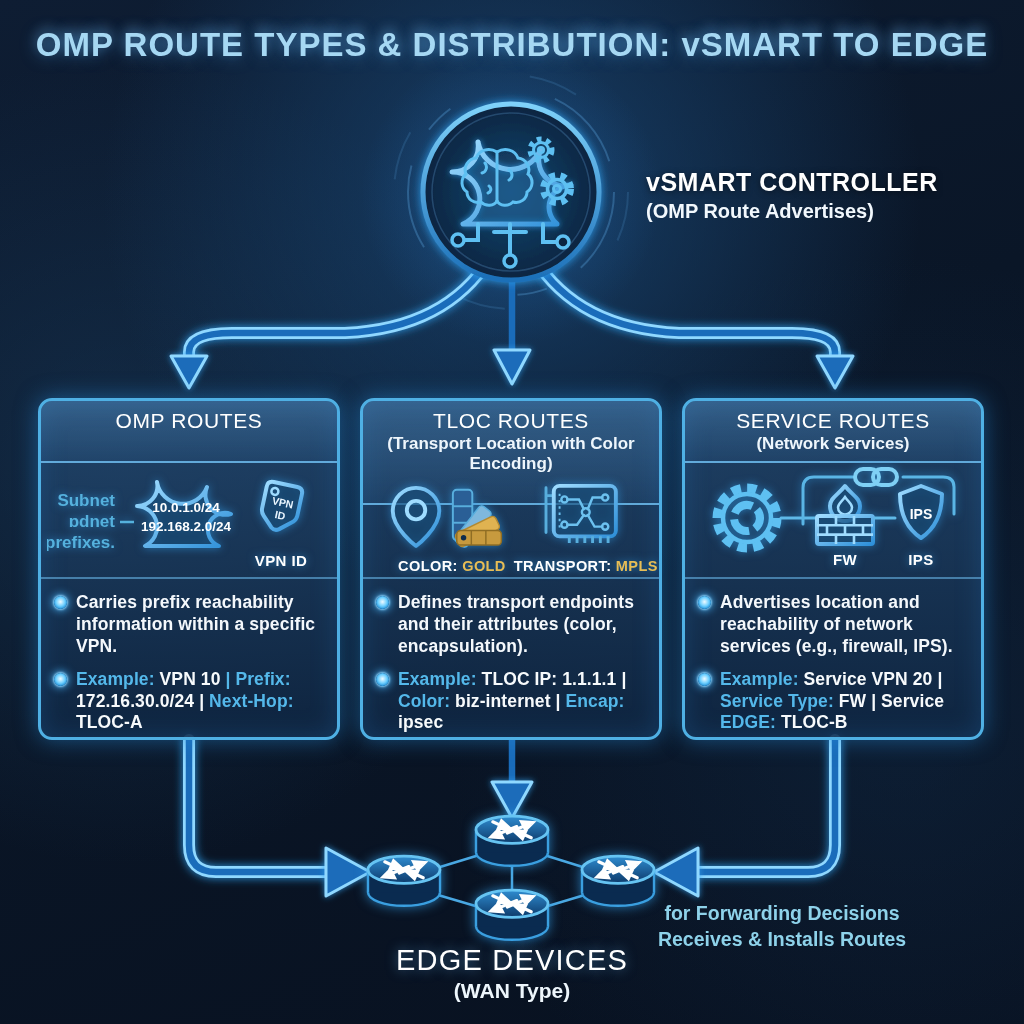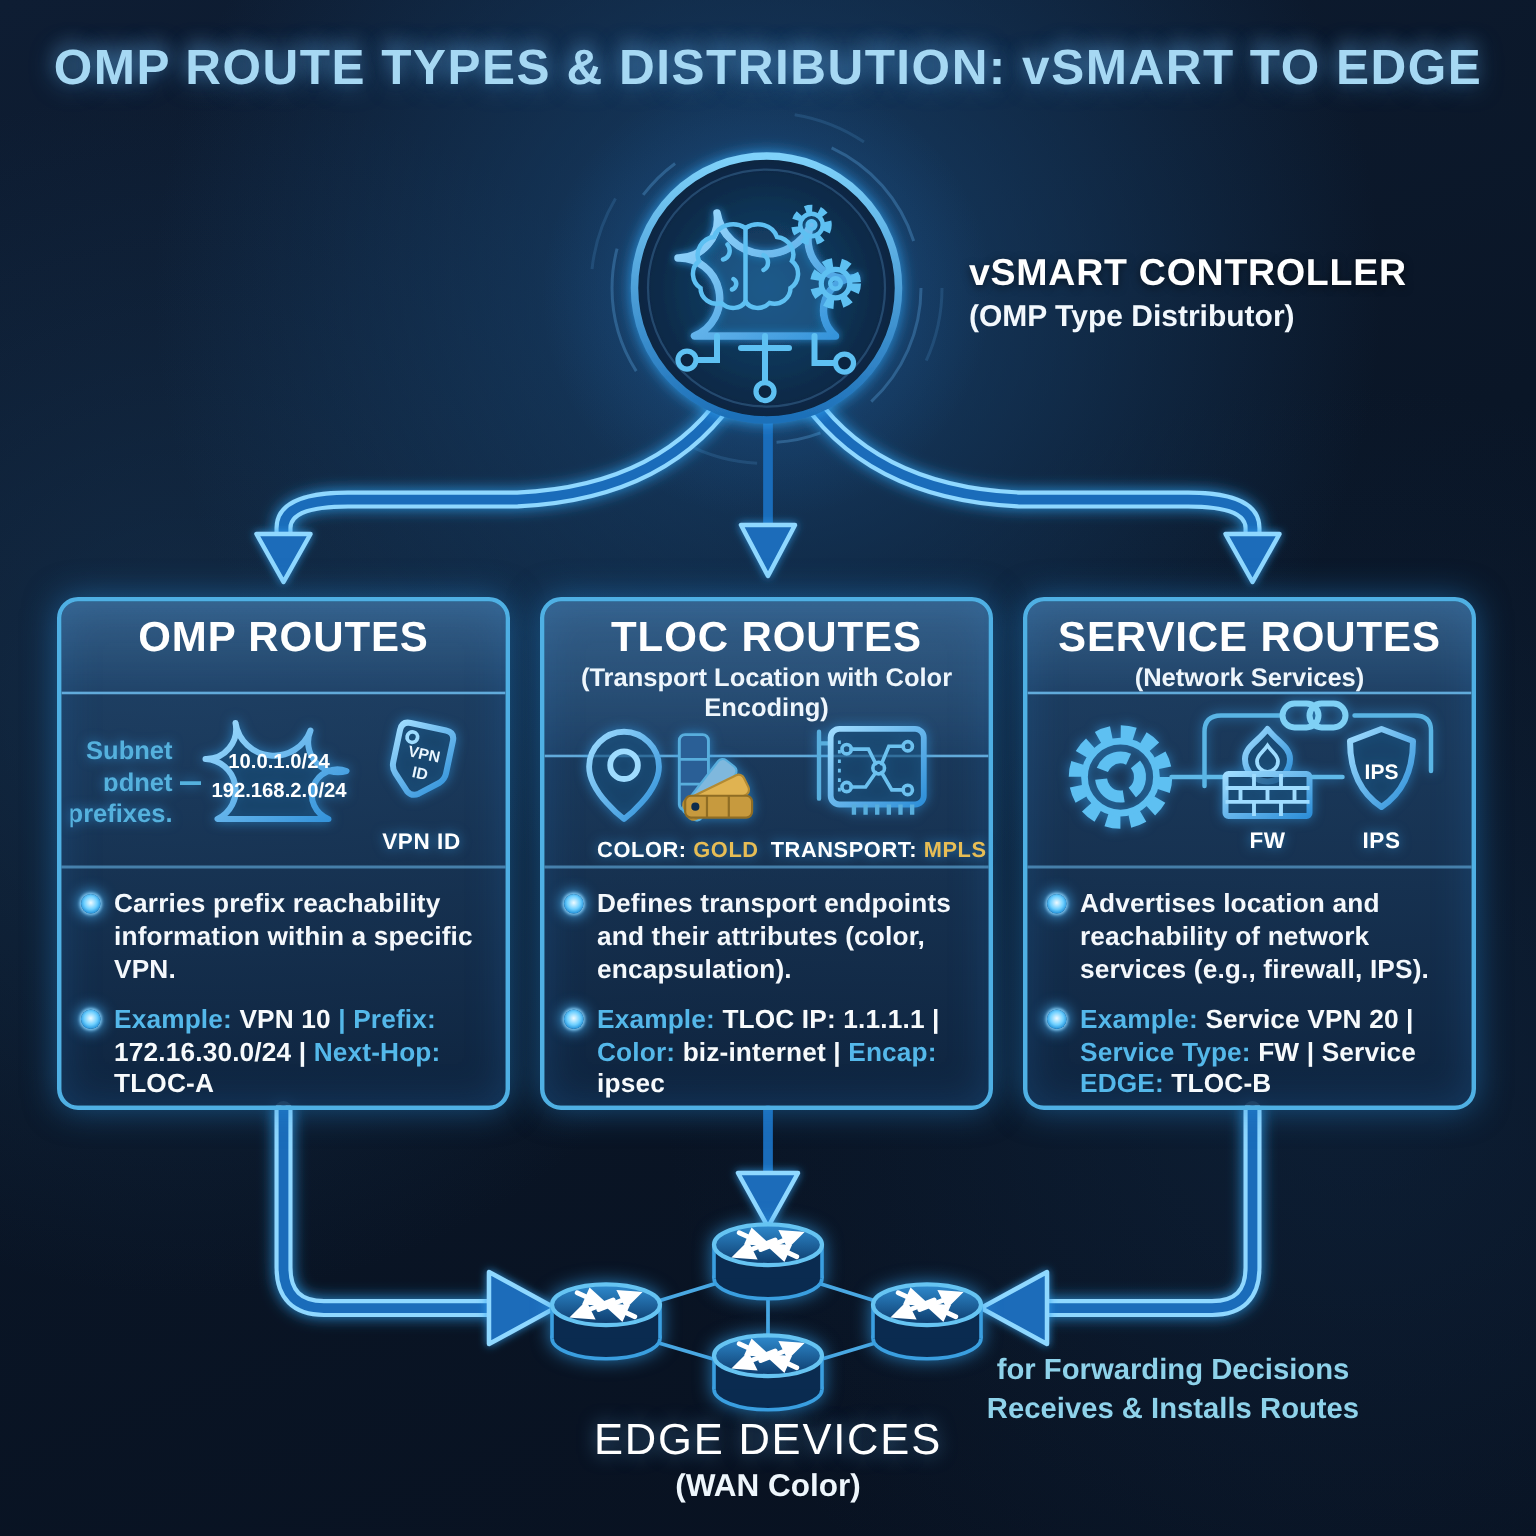"(OMP Type Distributor)" div.ctrl-sub { text: Type Distributor -> Route Advertises }
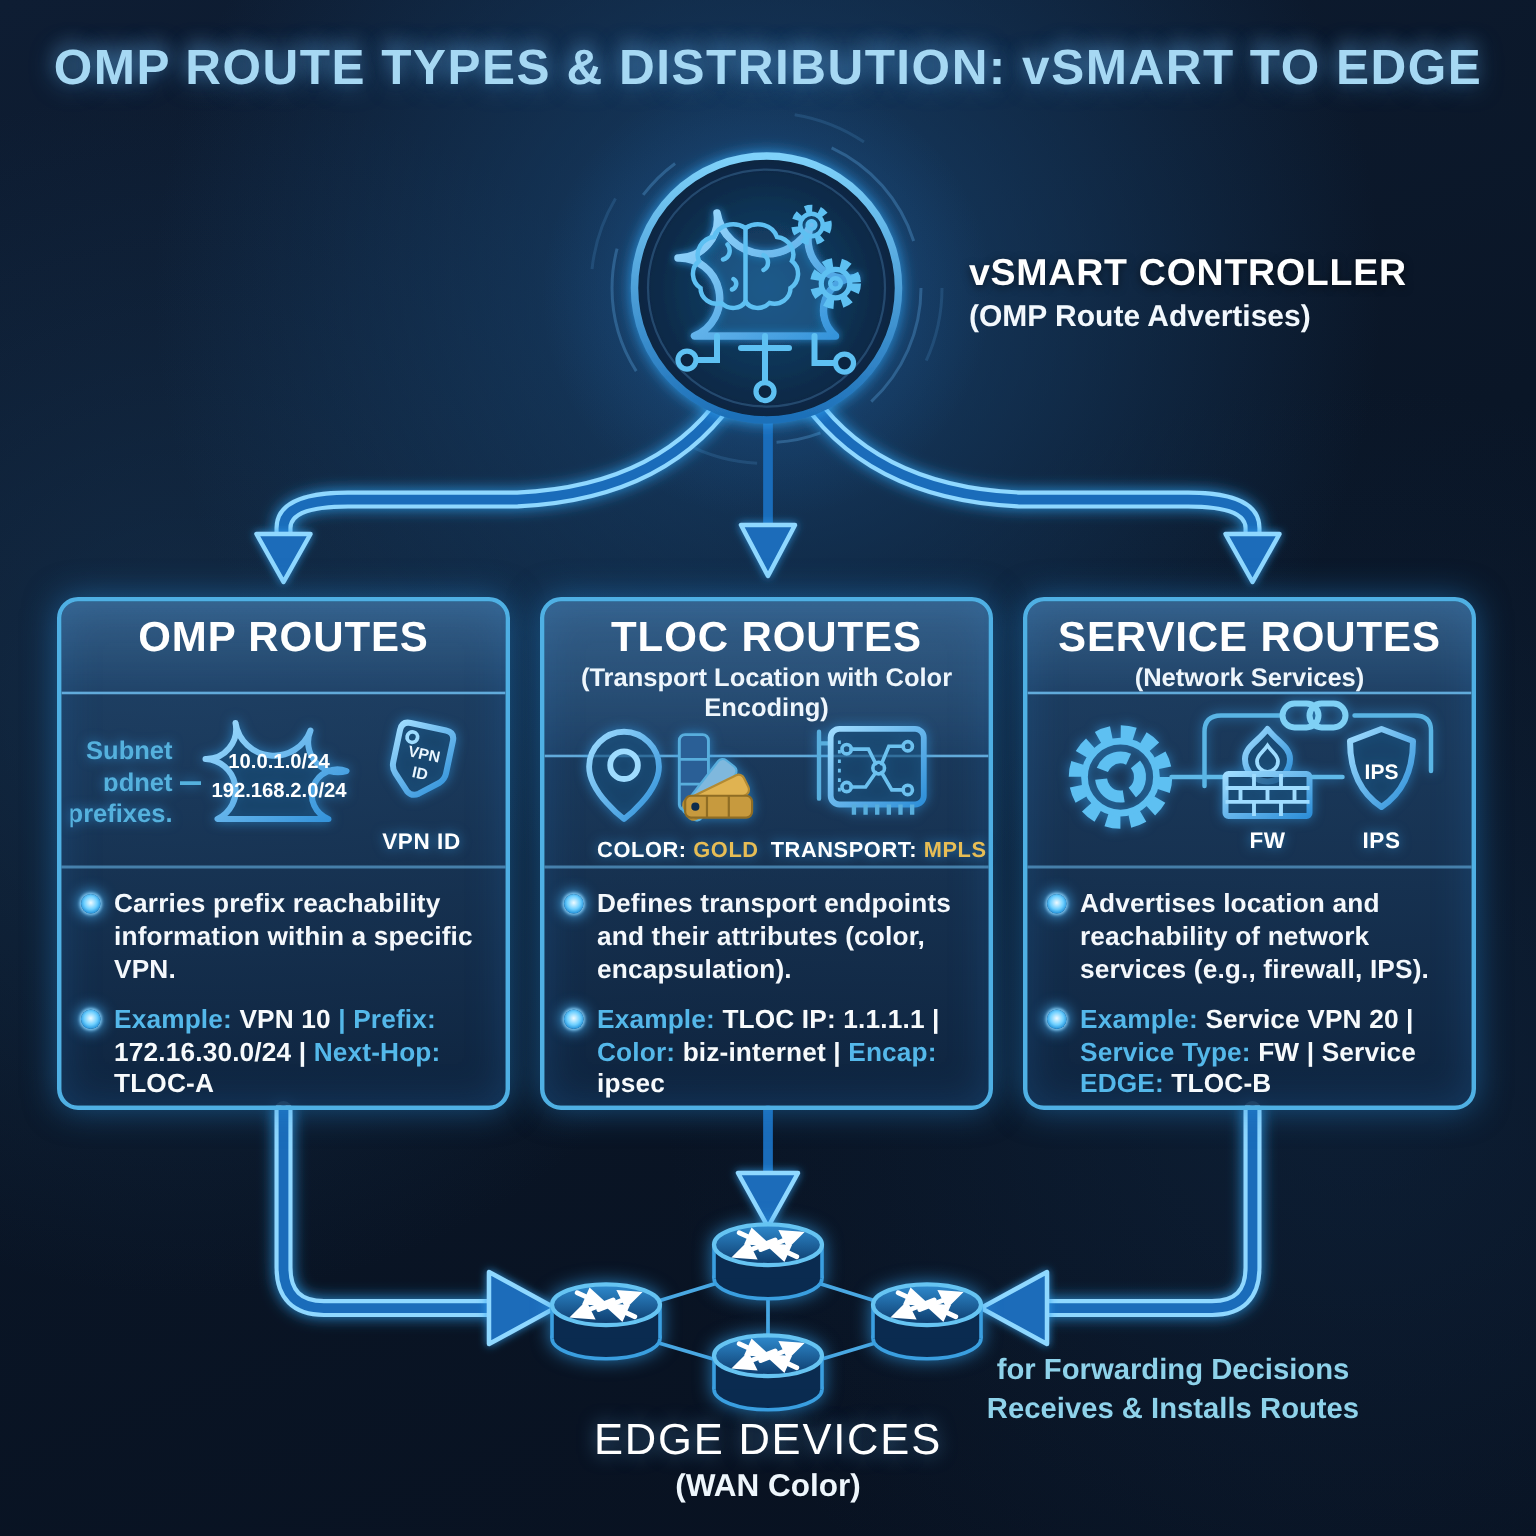"OMP ROUTES" .box h2 { font-size: 28px -> 21px; font-weight: 700 -> 400 }
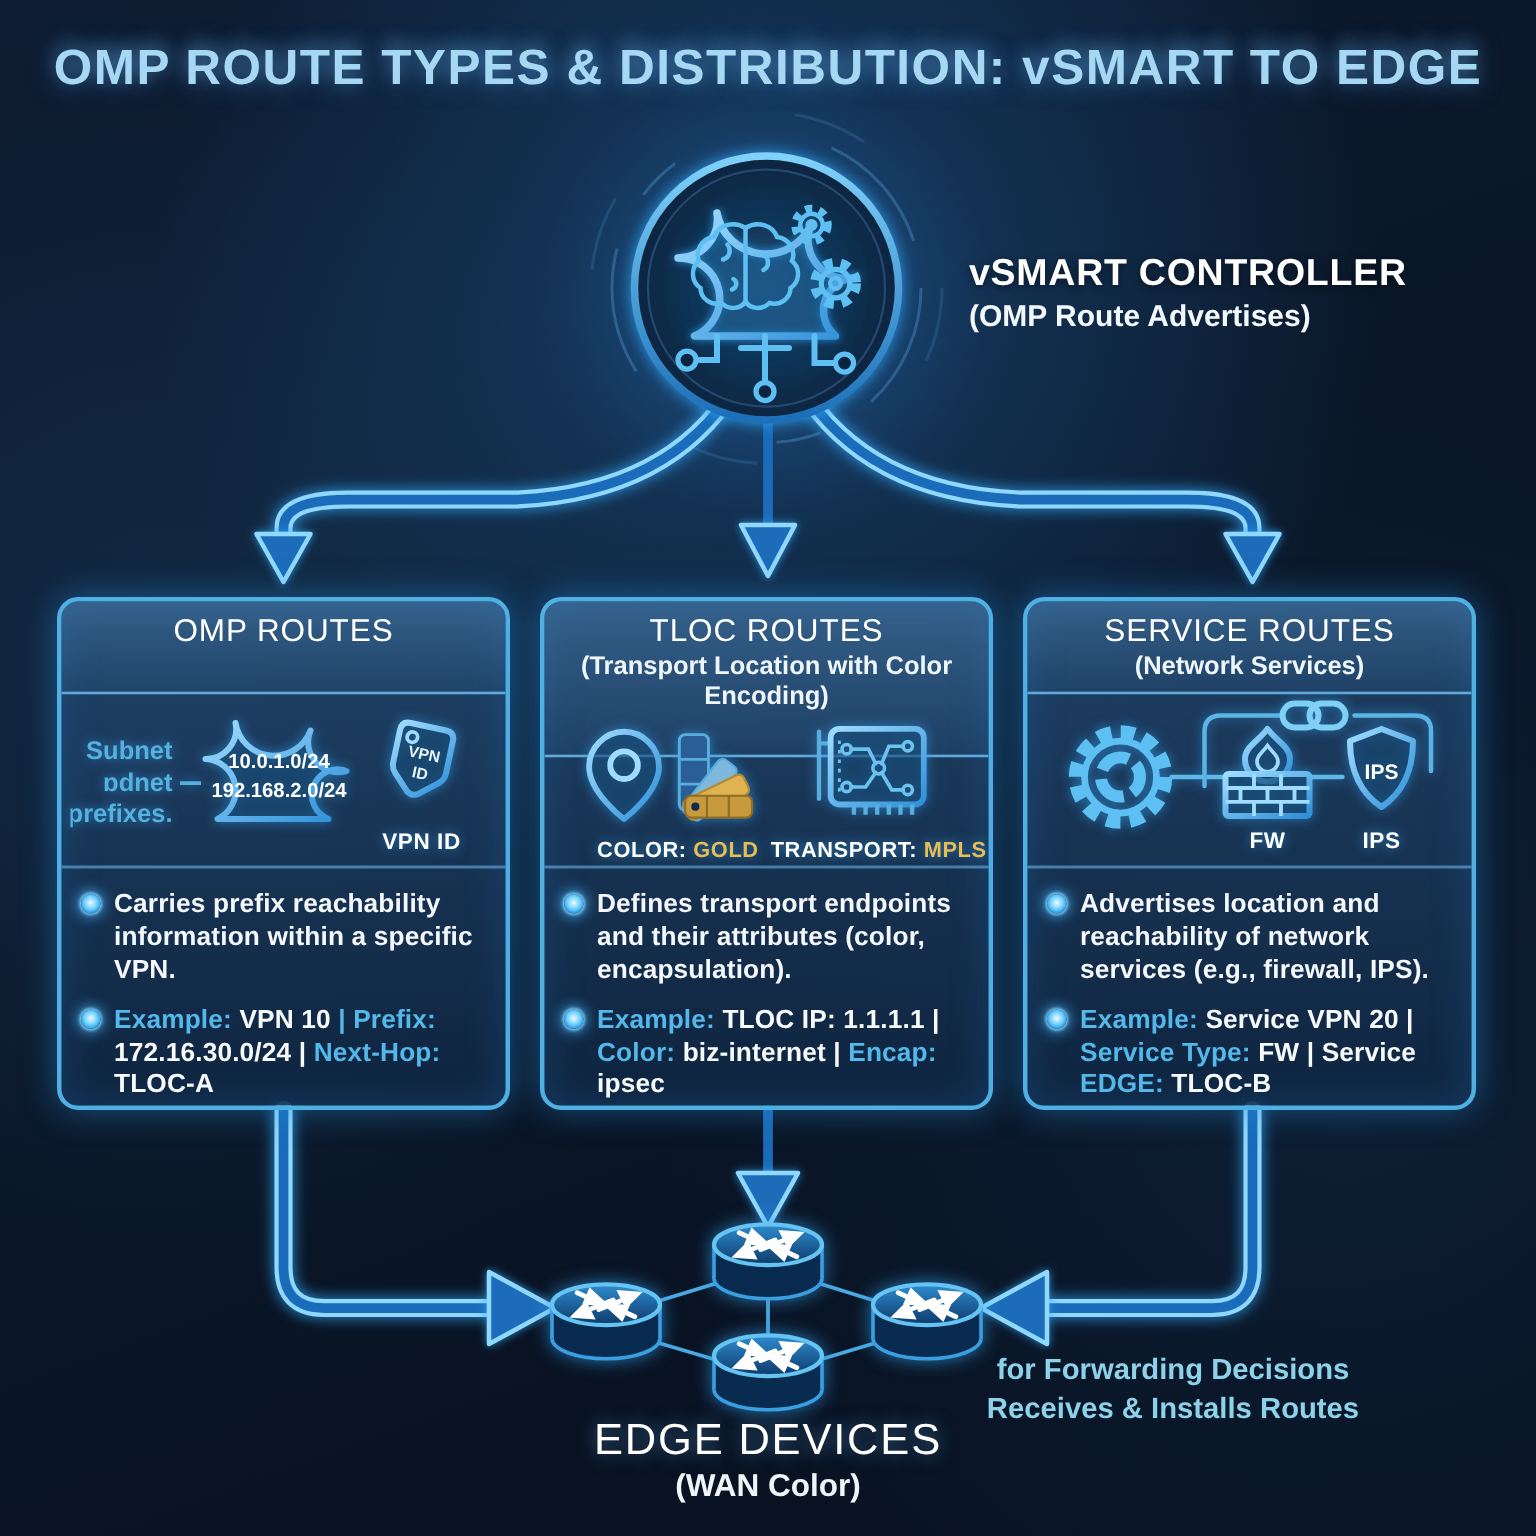"(WAN Color)" div.edge-sub { text: Color -> Type }
